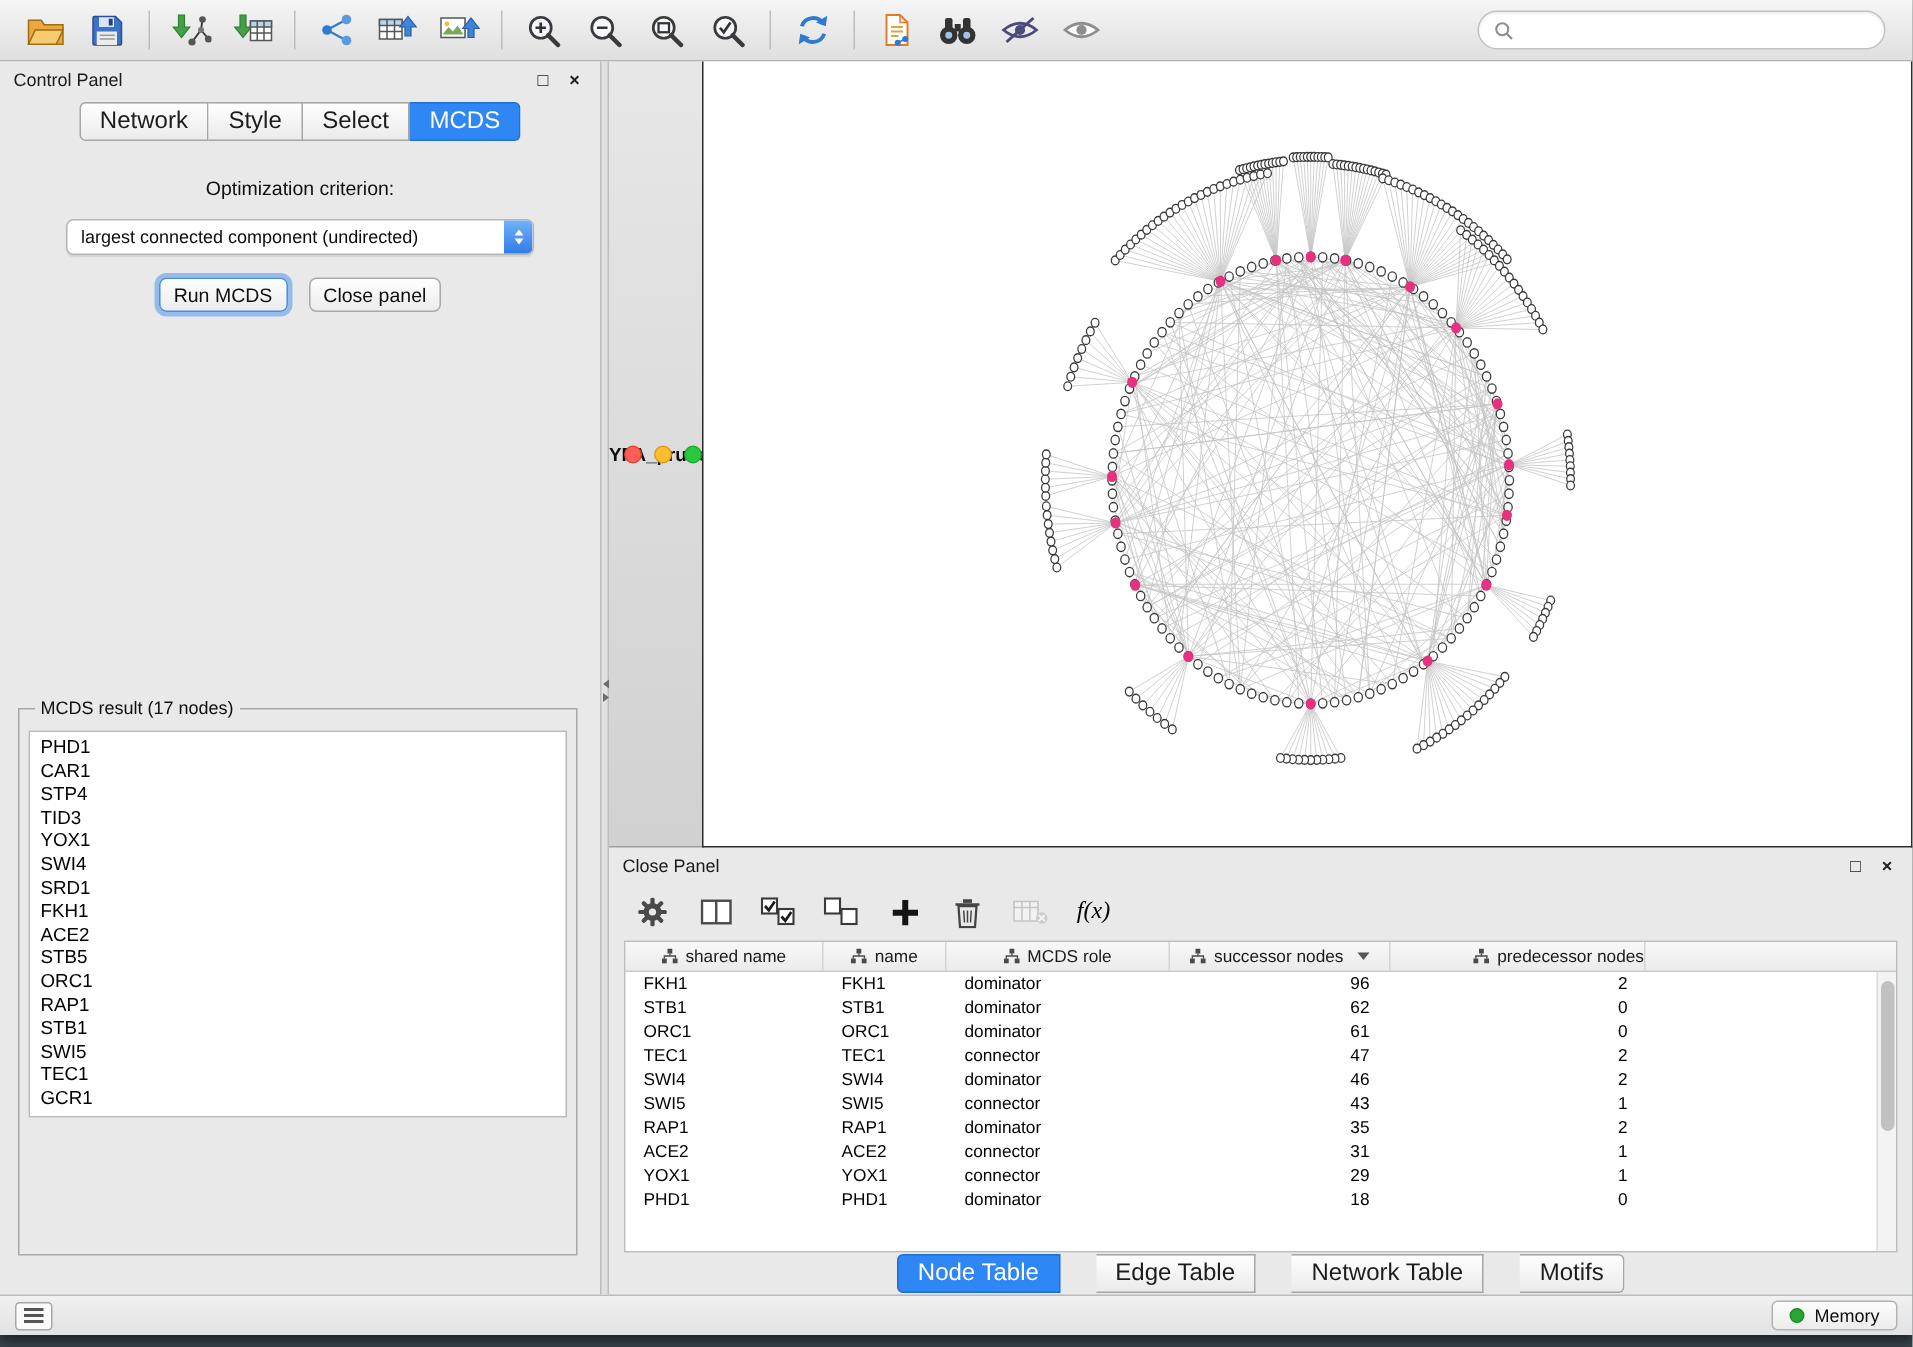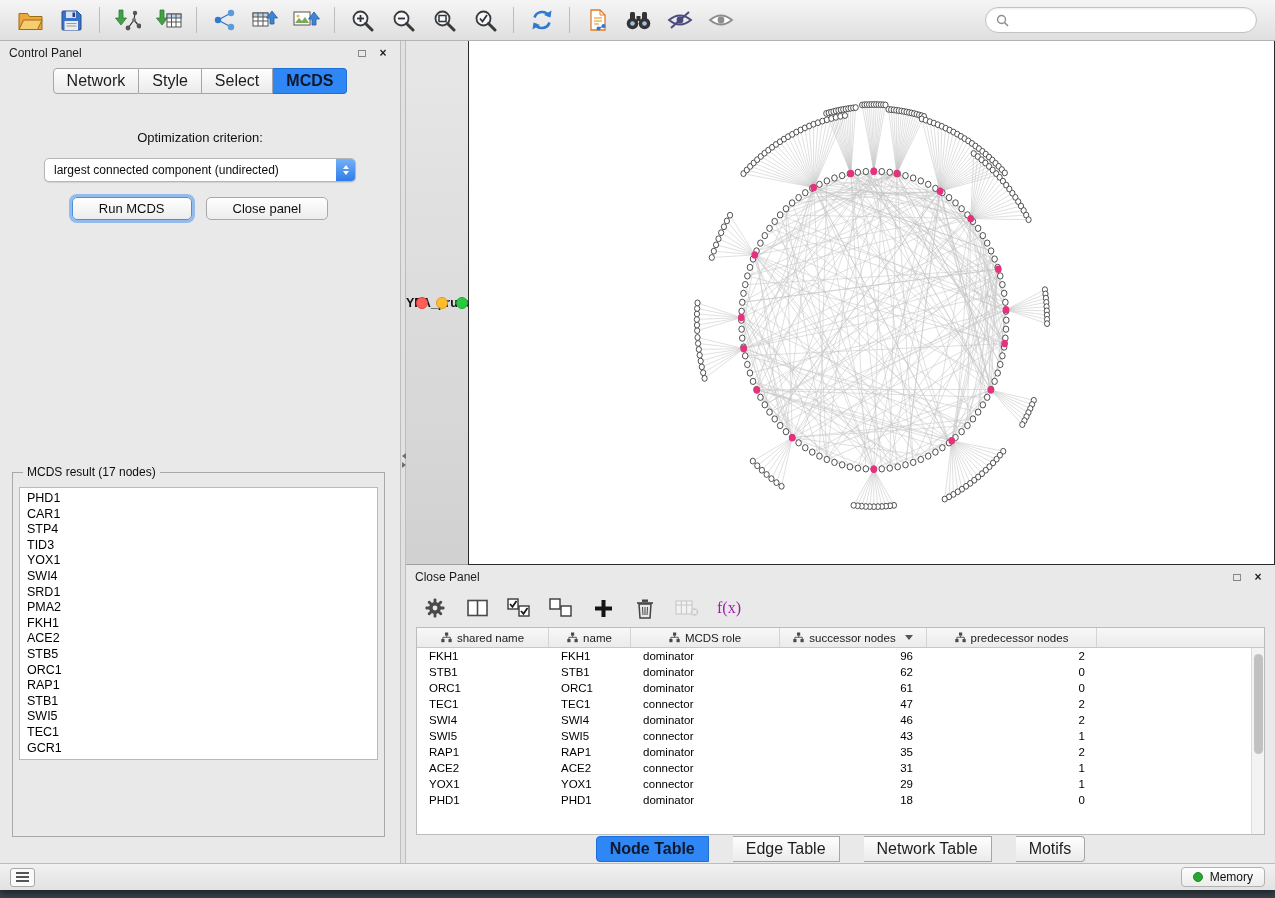"MCDS" .ctab.sel { color: #0f172a -> #ffffff; font-weight: bold -> none }
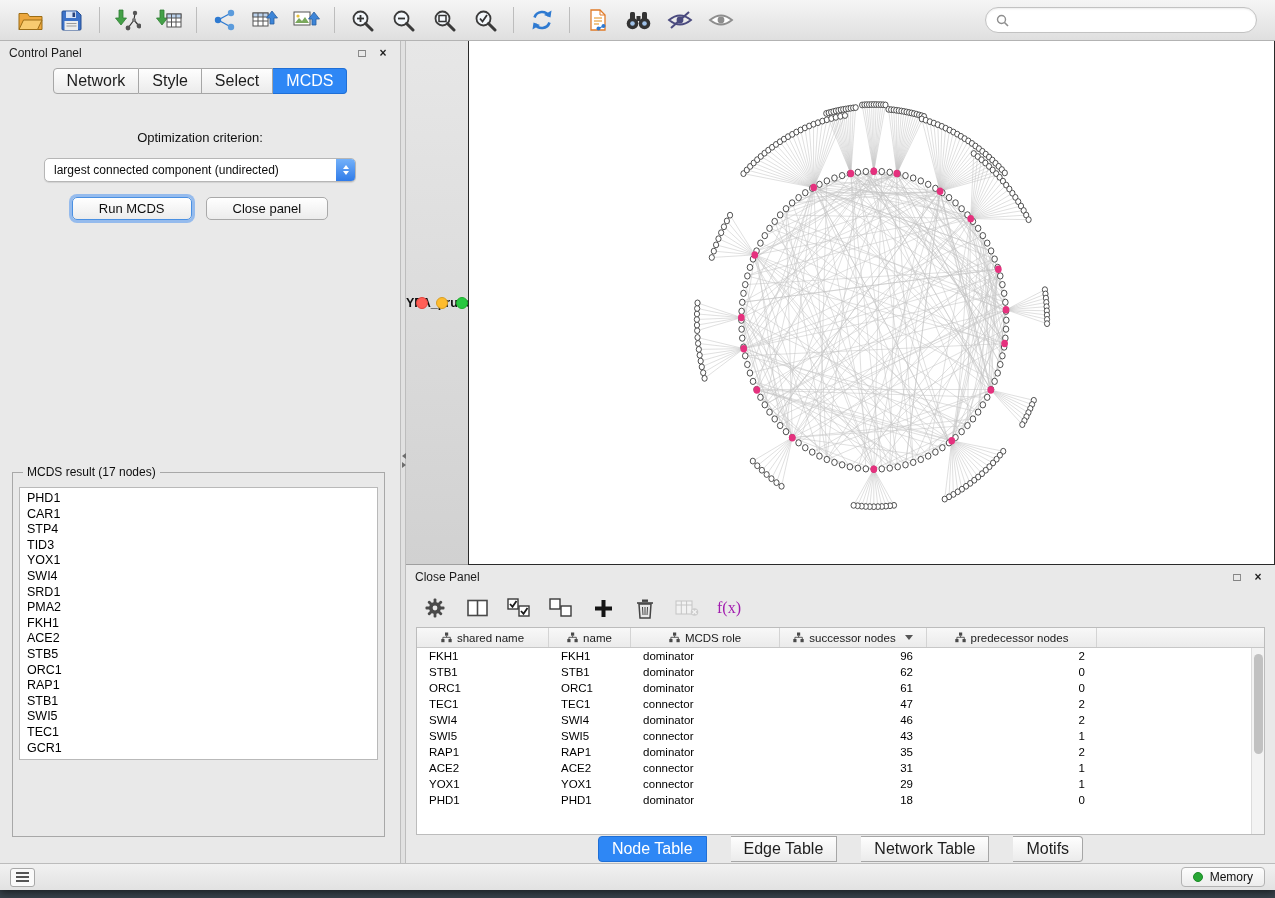"Optimization criterion:" .opt-label { margin: 26px 0 13px -> 14px 0 13px }
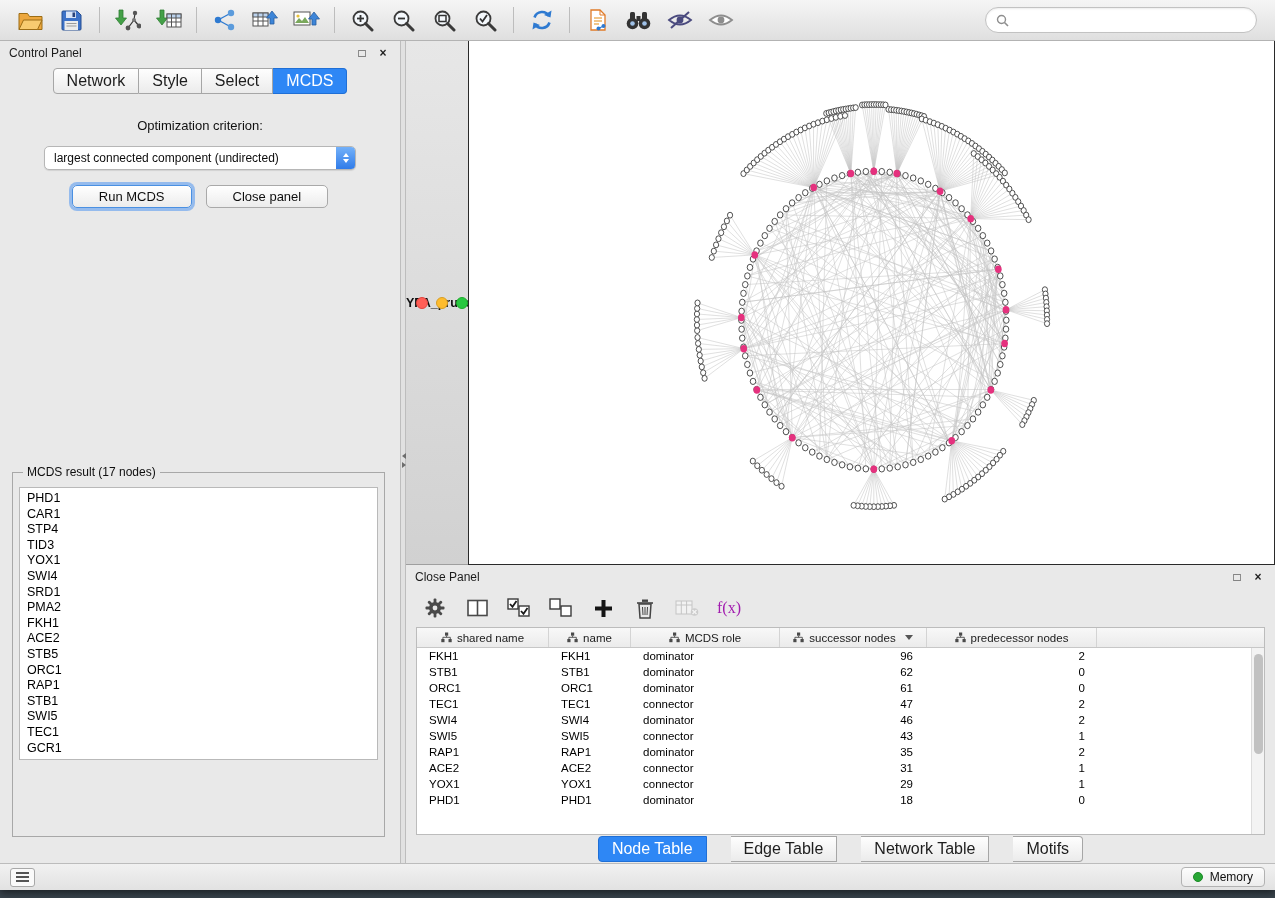"Run MCDS" .btn { padding: 3px 26px -> 3px 9px }
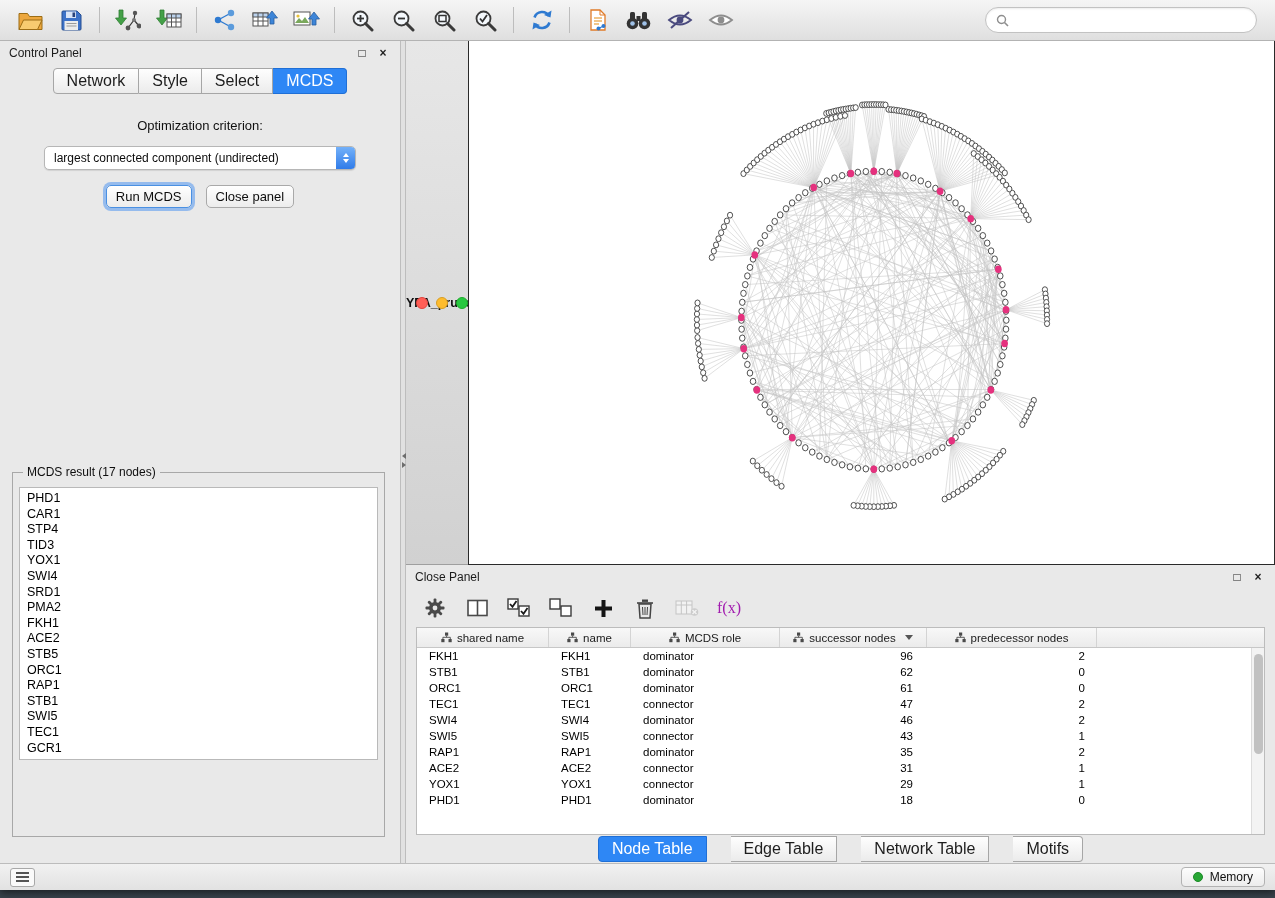"PMA2" div.mcds-item { html: <div>PMA2</div> -> none }
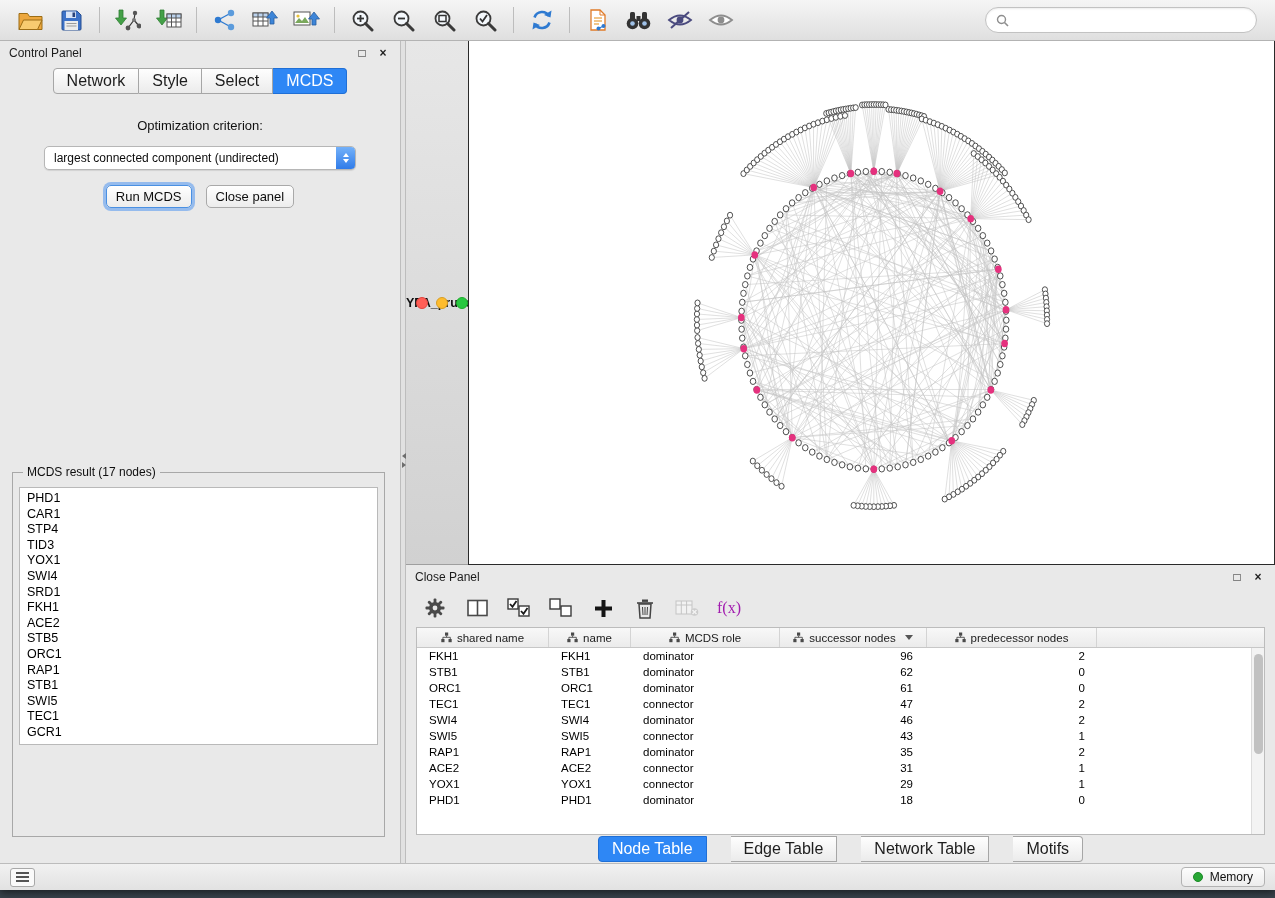"f(x)" .fx { color: #a21caf -> #000000; font-style: none -> italic }
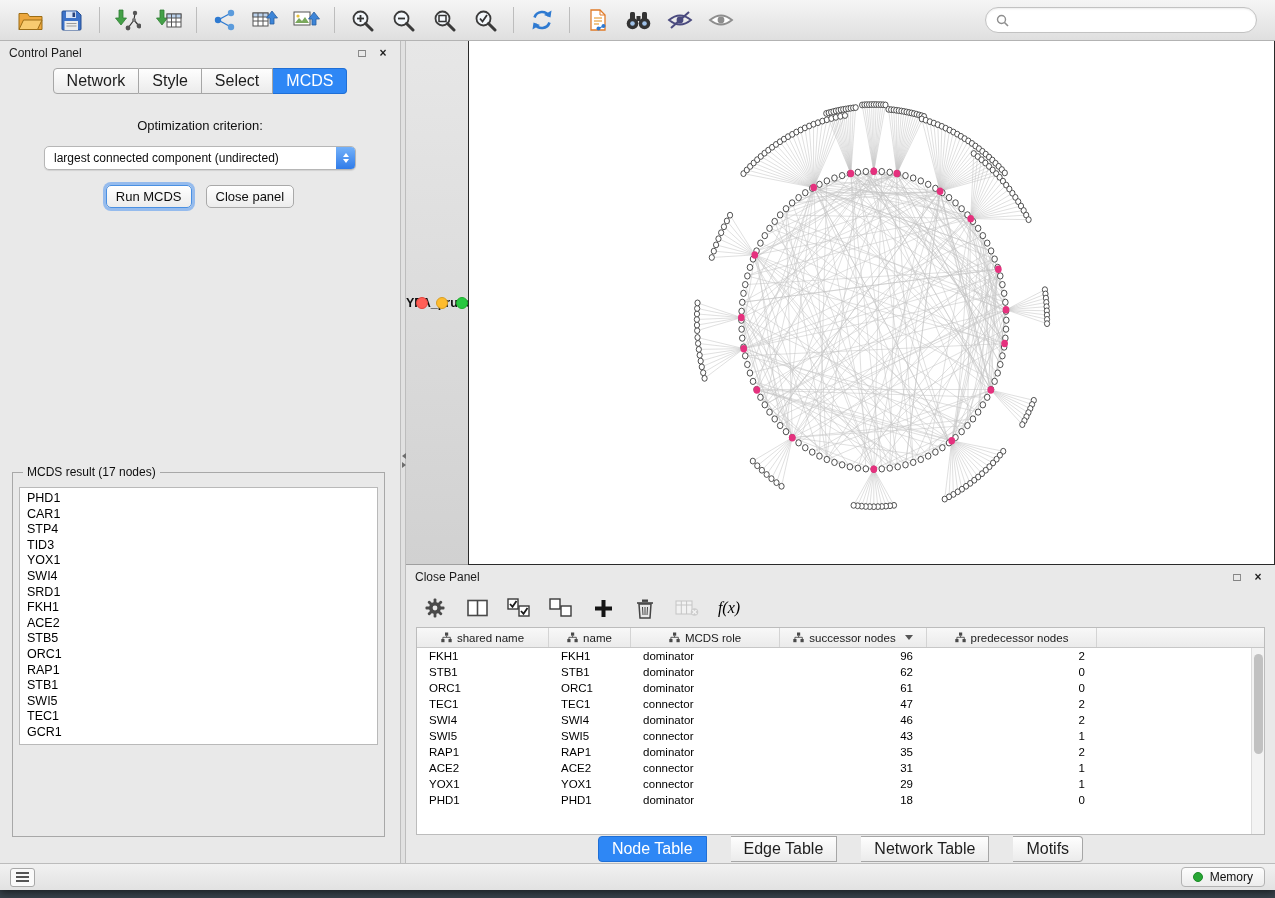"predecessor nodes" .col4 { justify-content: none -> flex-end }
